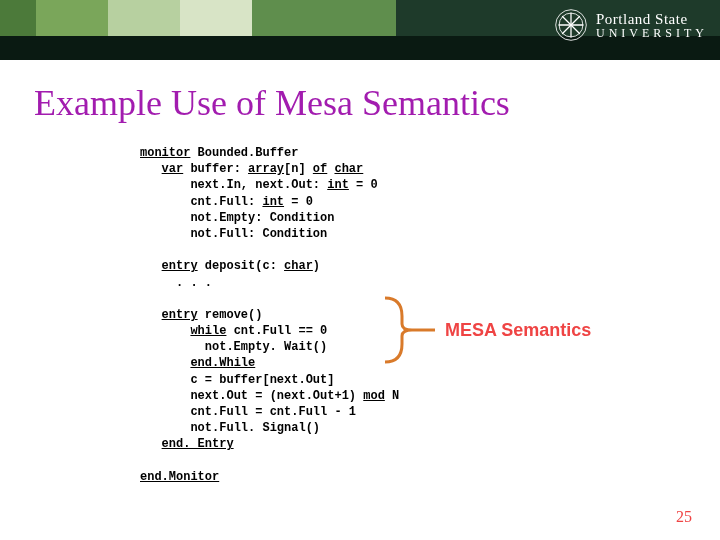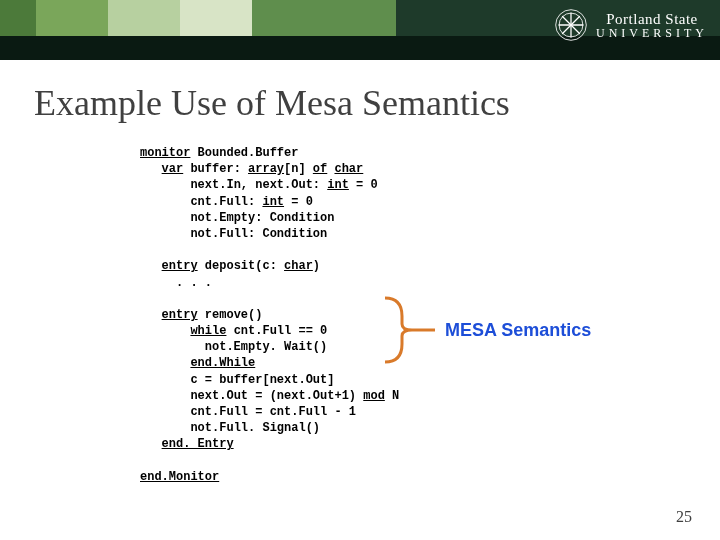"Portland State" .logo-line1 { text-align: center -> none }
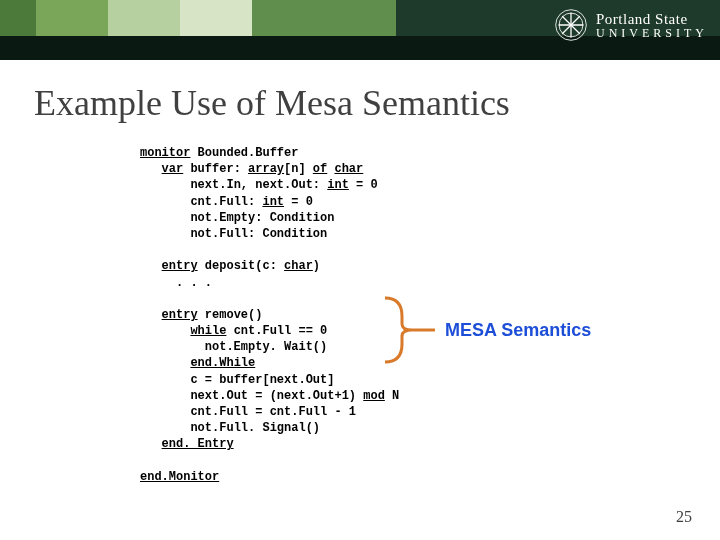"Example Use of Mesa Semantics" .title { color: #404040 -> #a21caf }
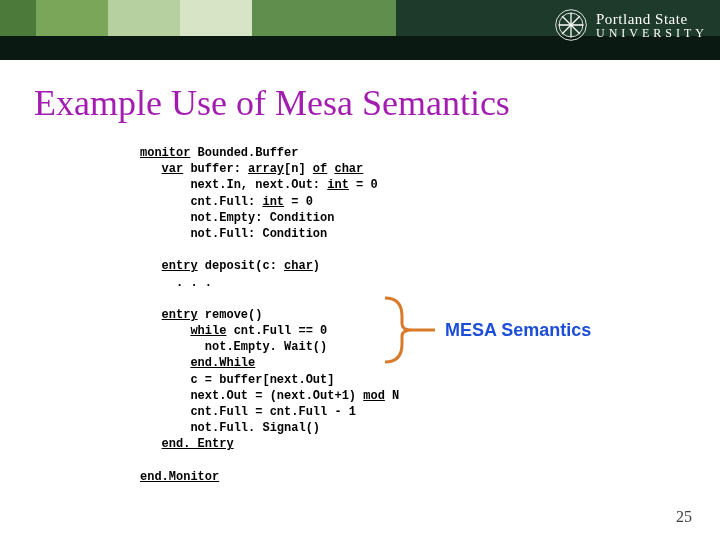"MESA Semantics" .callout { color: #1d4ed8 -> #ef4444 }
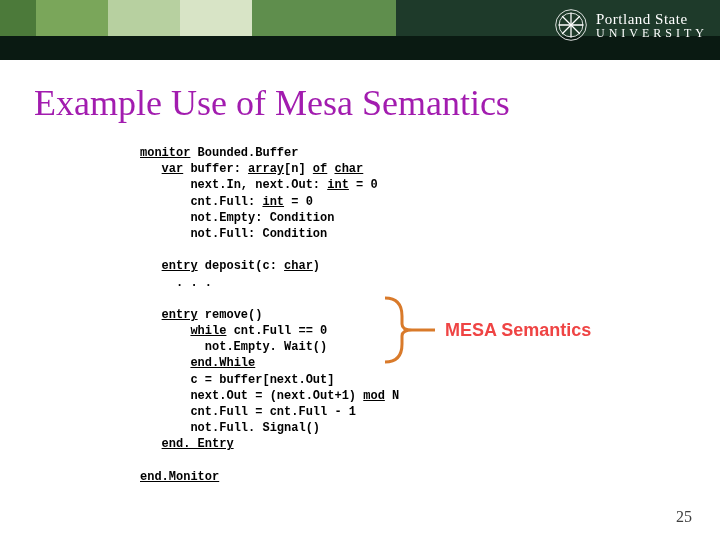"25" .page-num { color: #404040 -> #ef4444 }
